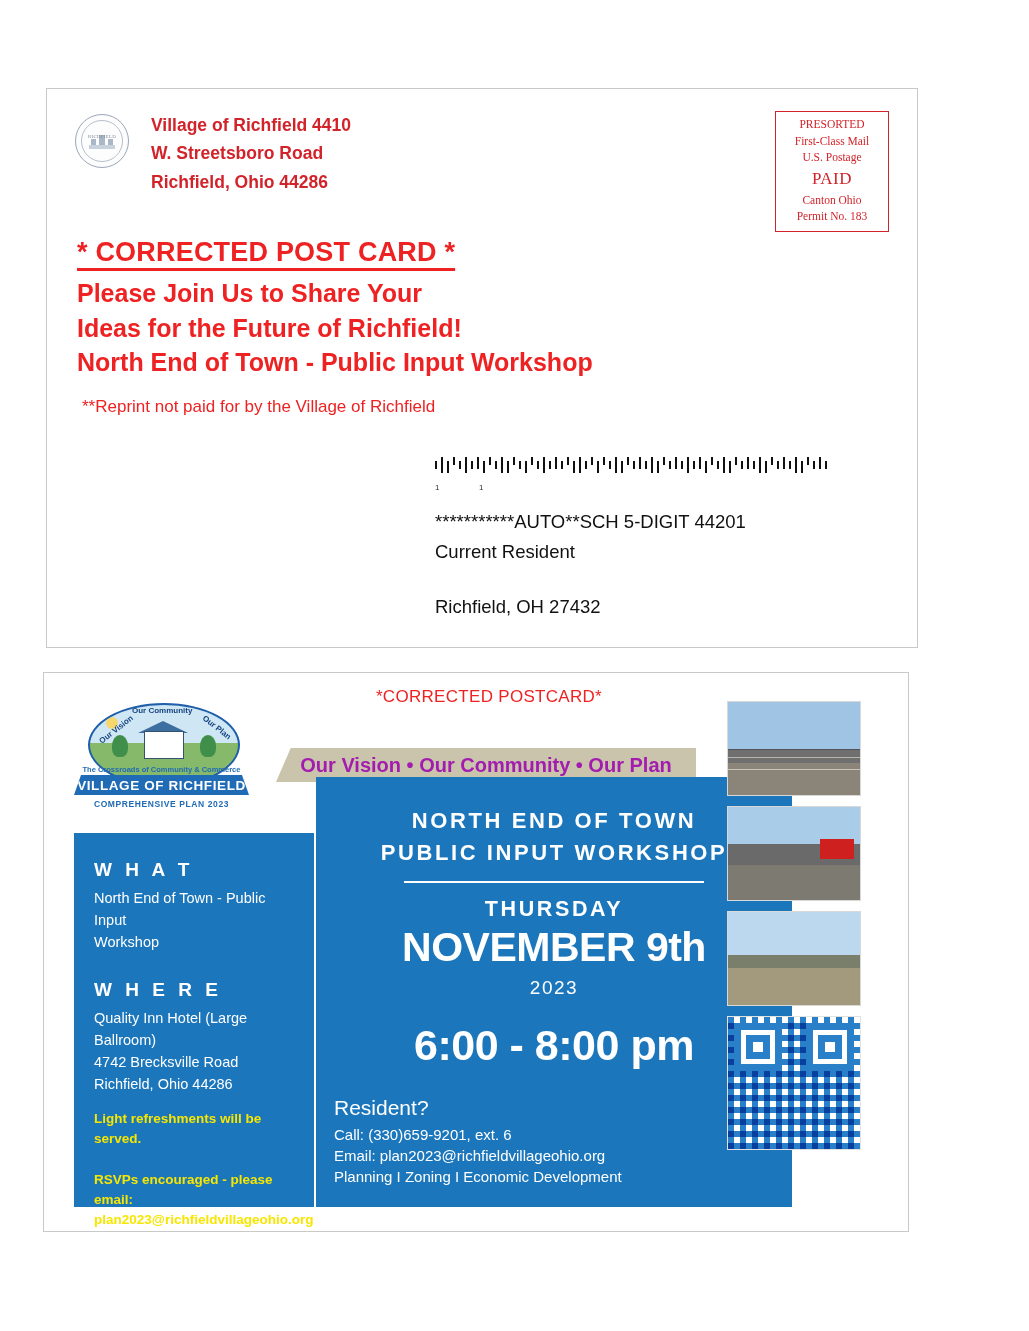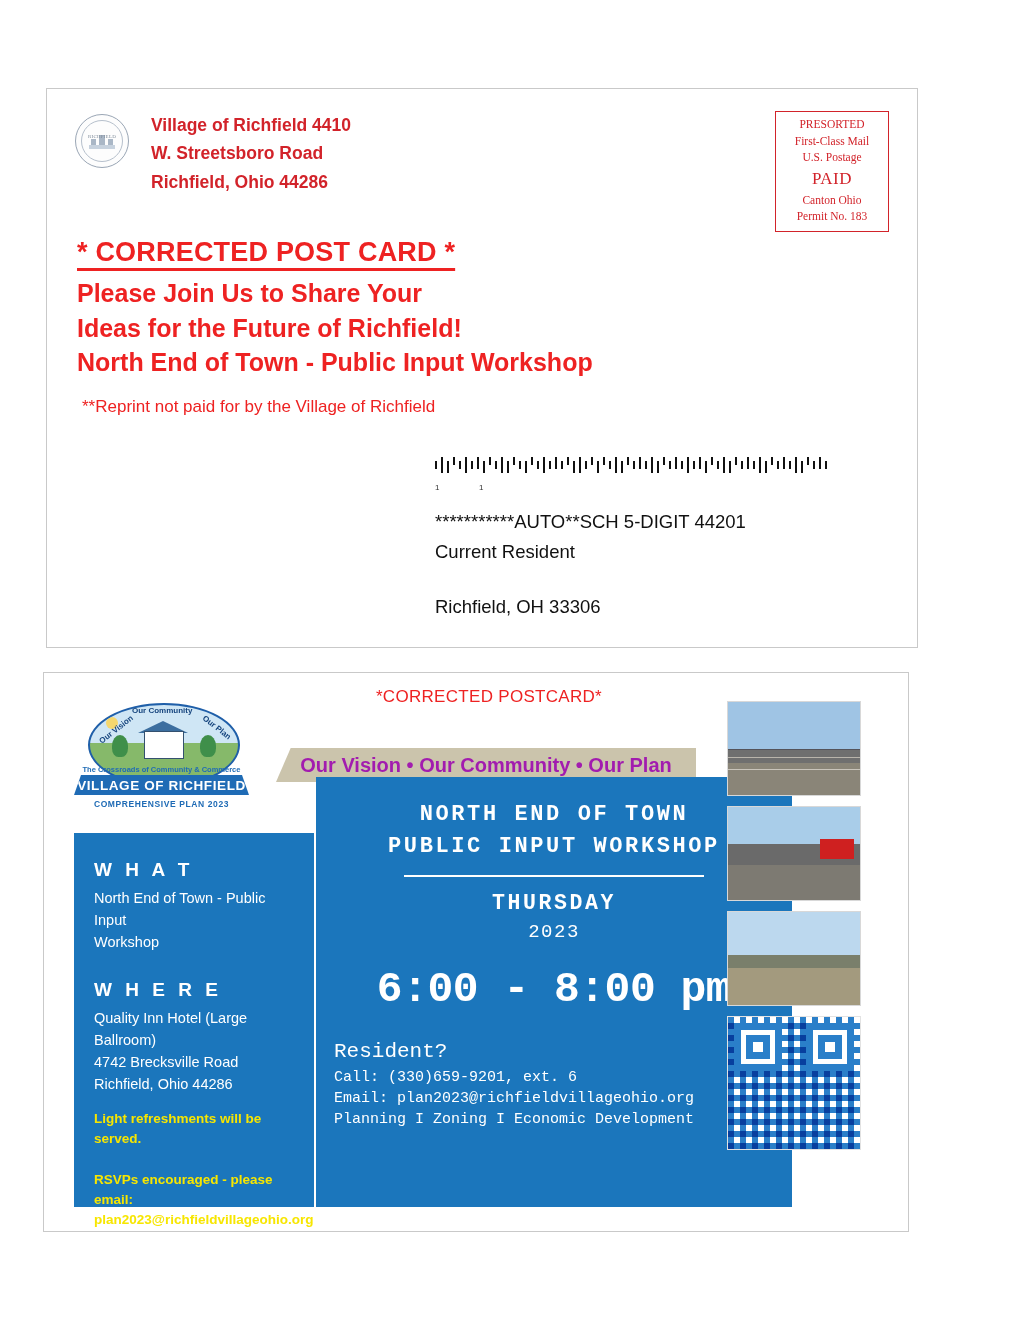"Richfield, OH 33306" div.spaced { text: 33306 -> 27432 }
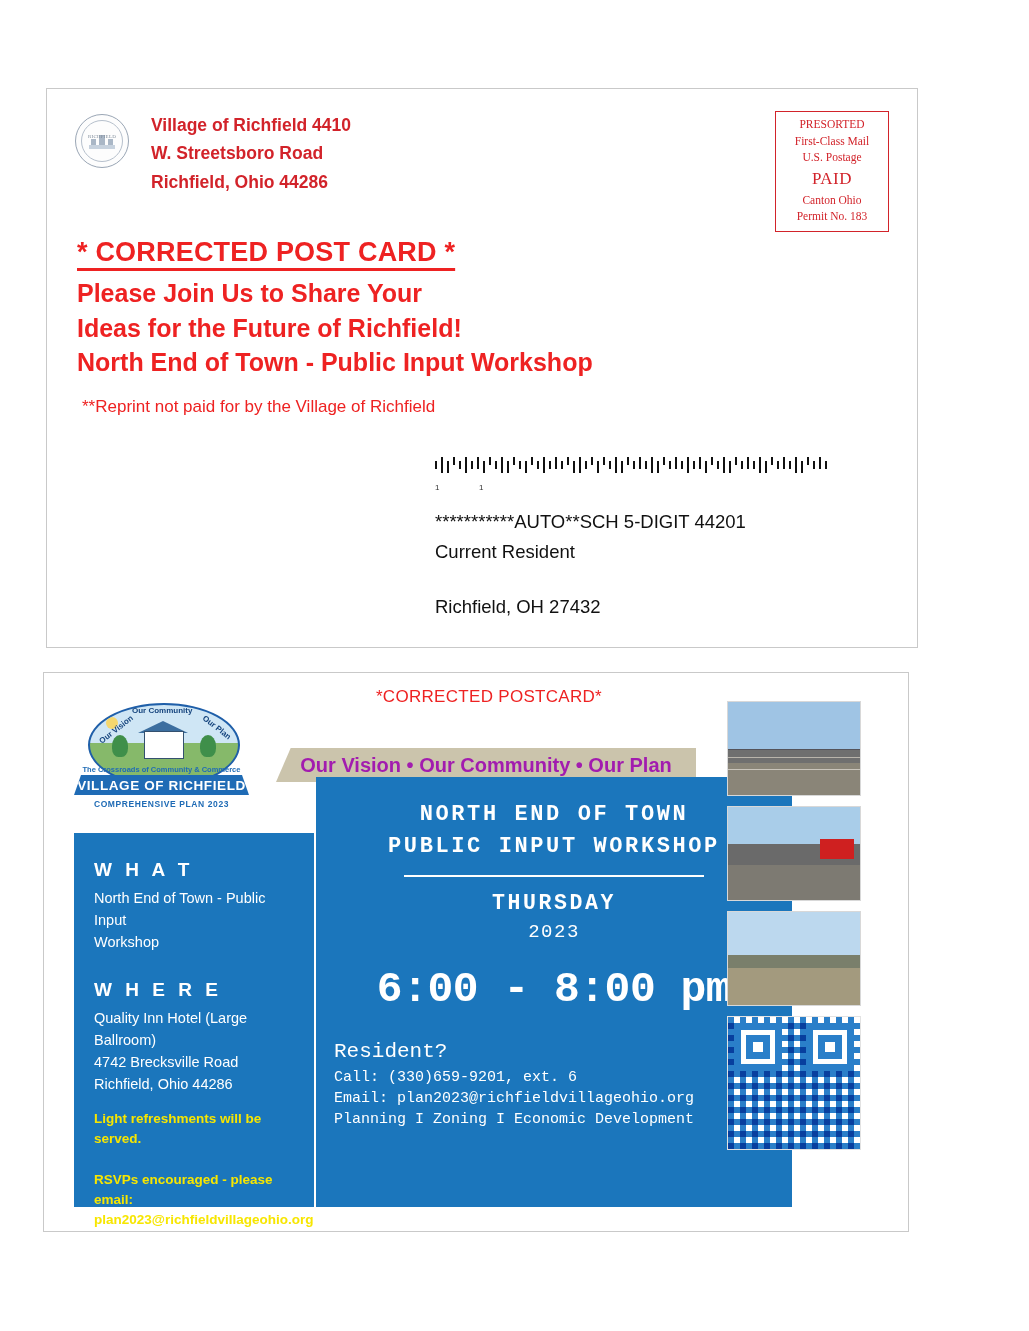"NORTH END OF TOWN" .blue-main { font-family: Liberation Mono, monospace -> none; padding: 22px 18px 0 -> 28px 18px 0 }
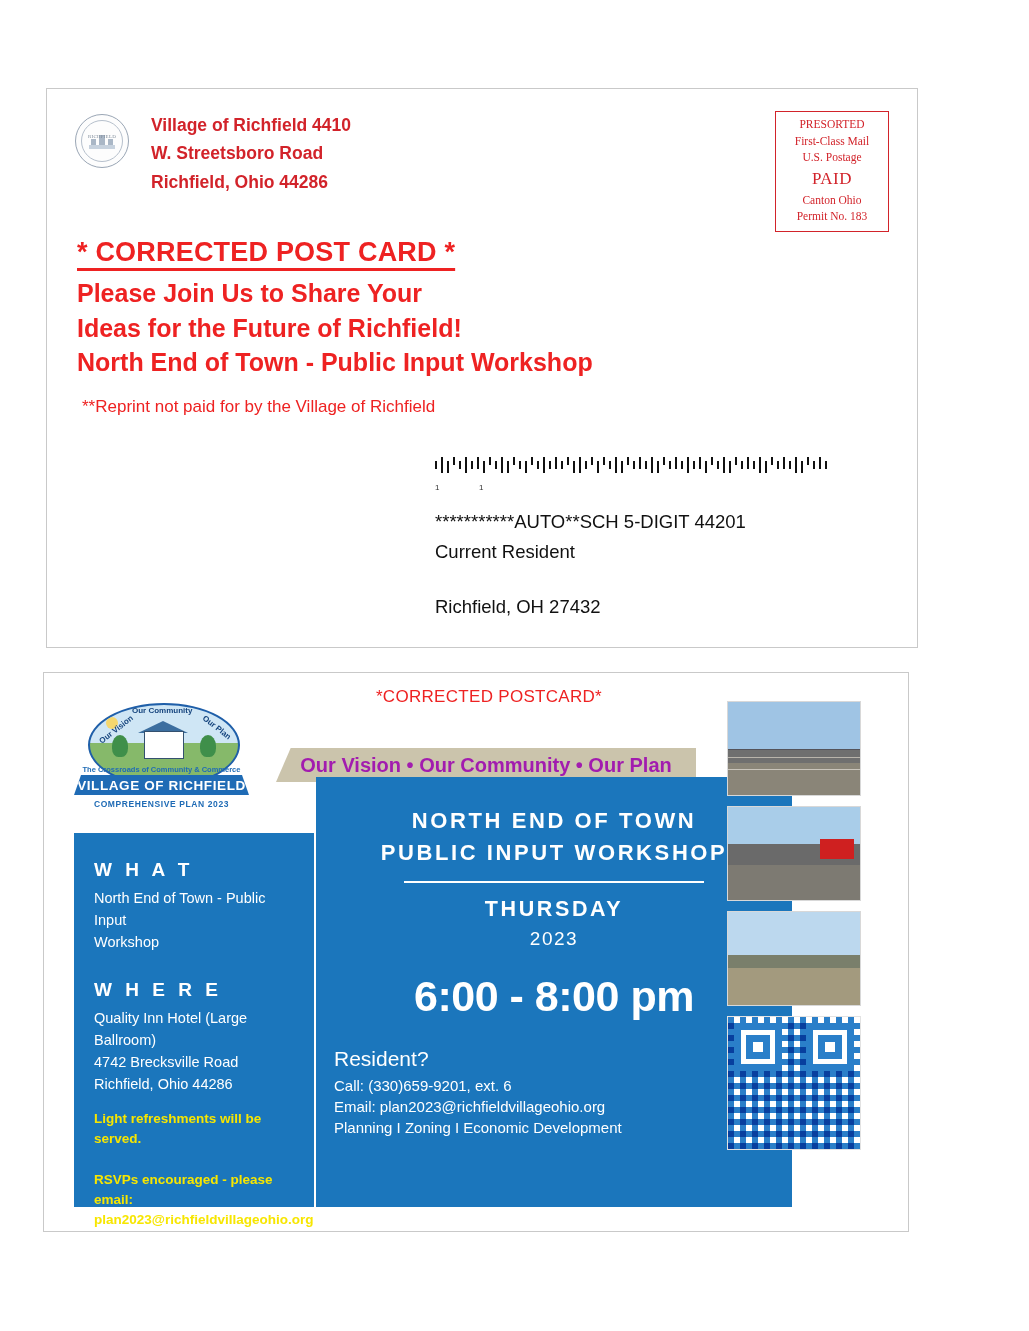"NOVEMBER 9th" div.bm-date { html: none -> <div>NOVEMBER 9th</div> }
